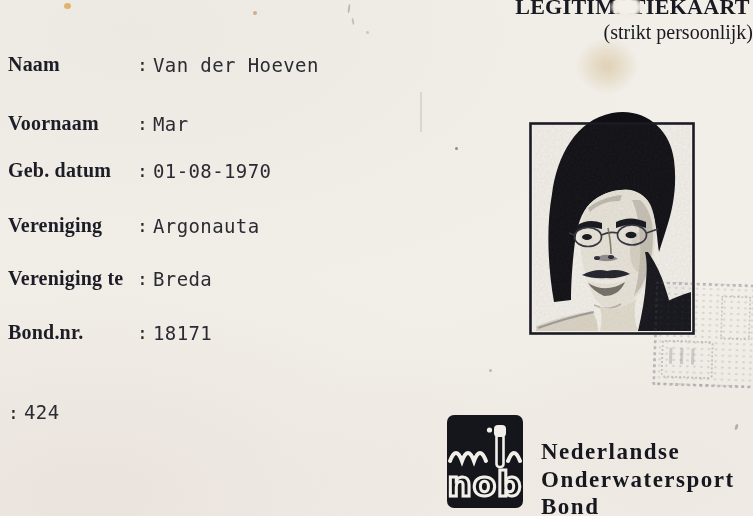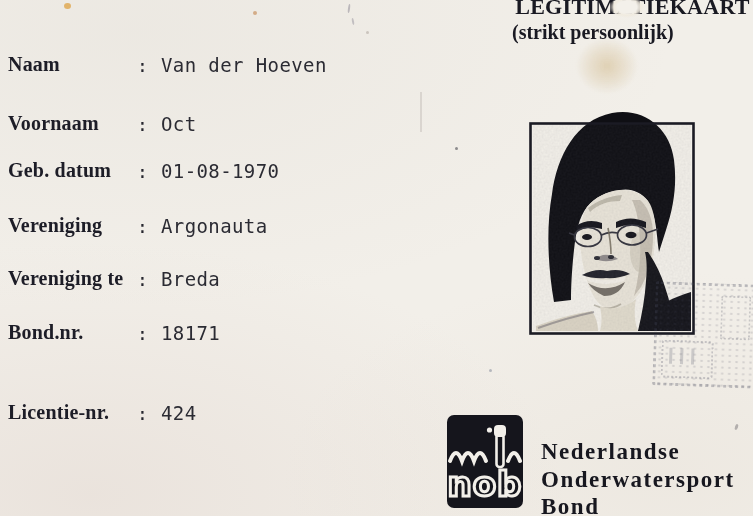"(strikt persoonlijk)" .subtitle { font-weight: bold -> normal; text-align: left -> right }
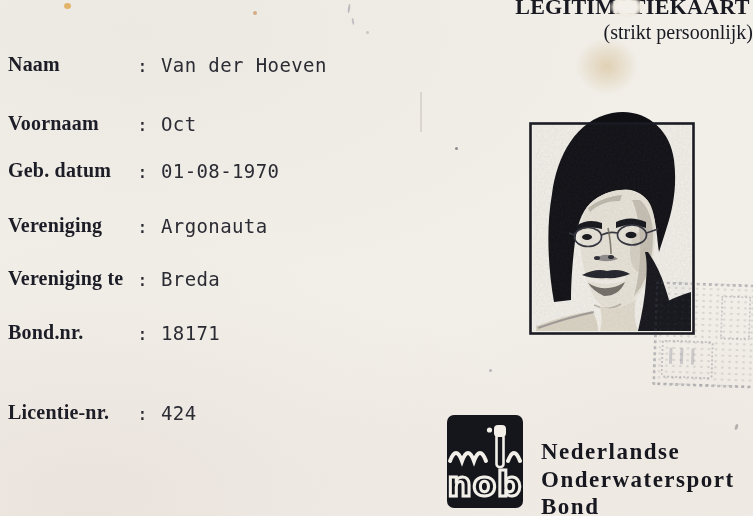"Naam" .row { align-items: flex-end -> center }
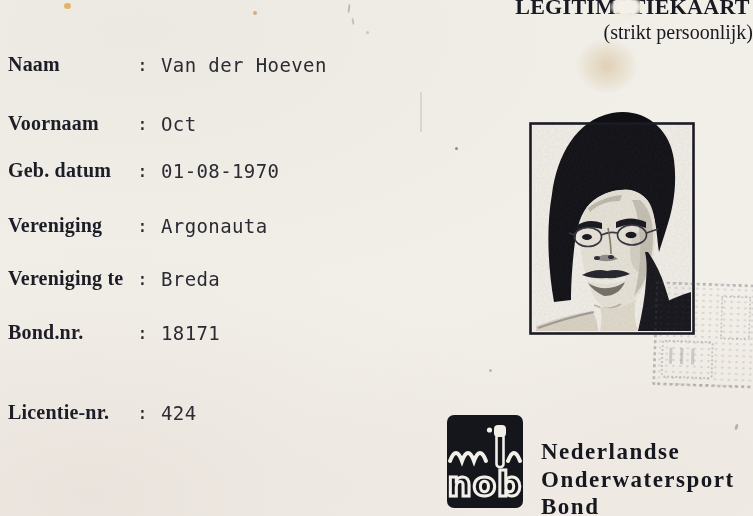"Van der Hoeven" .val { margin-left: 12px -> 4px }
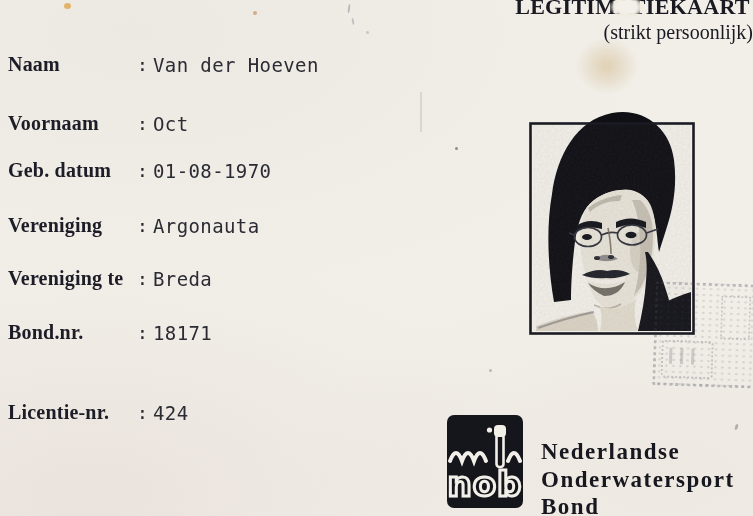"Oct" span.val { text: Oct -> Mar }
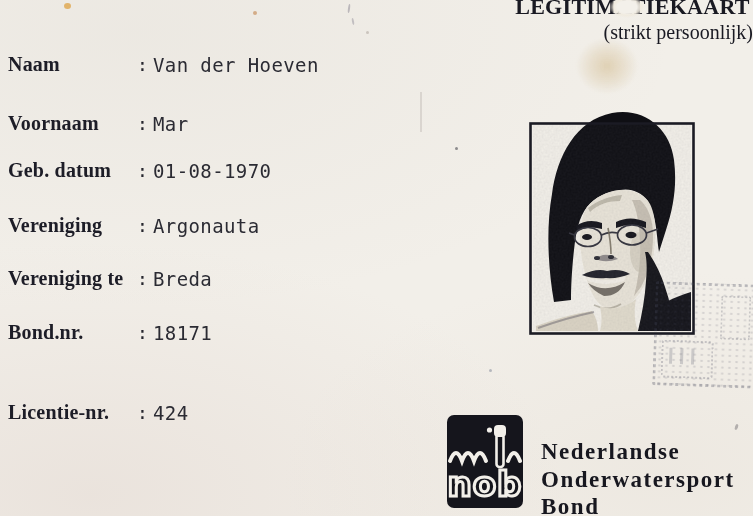"Licentie-nr." span.lbl { html: <span>Licentie-nr.</span> -> none }
